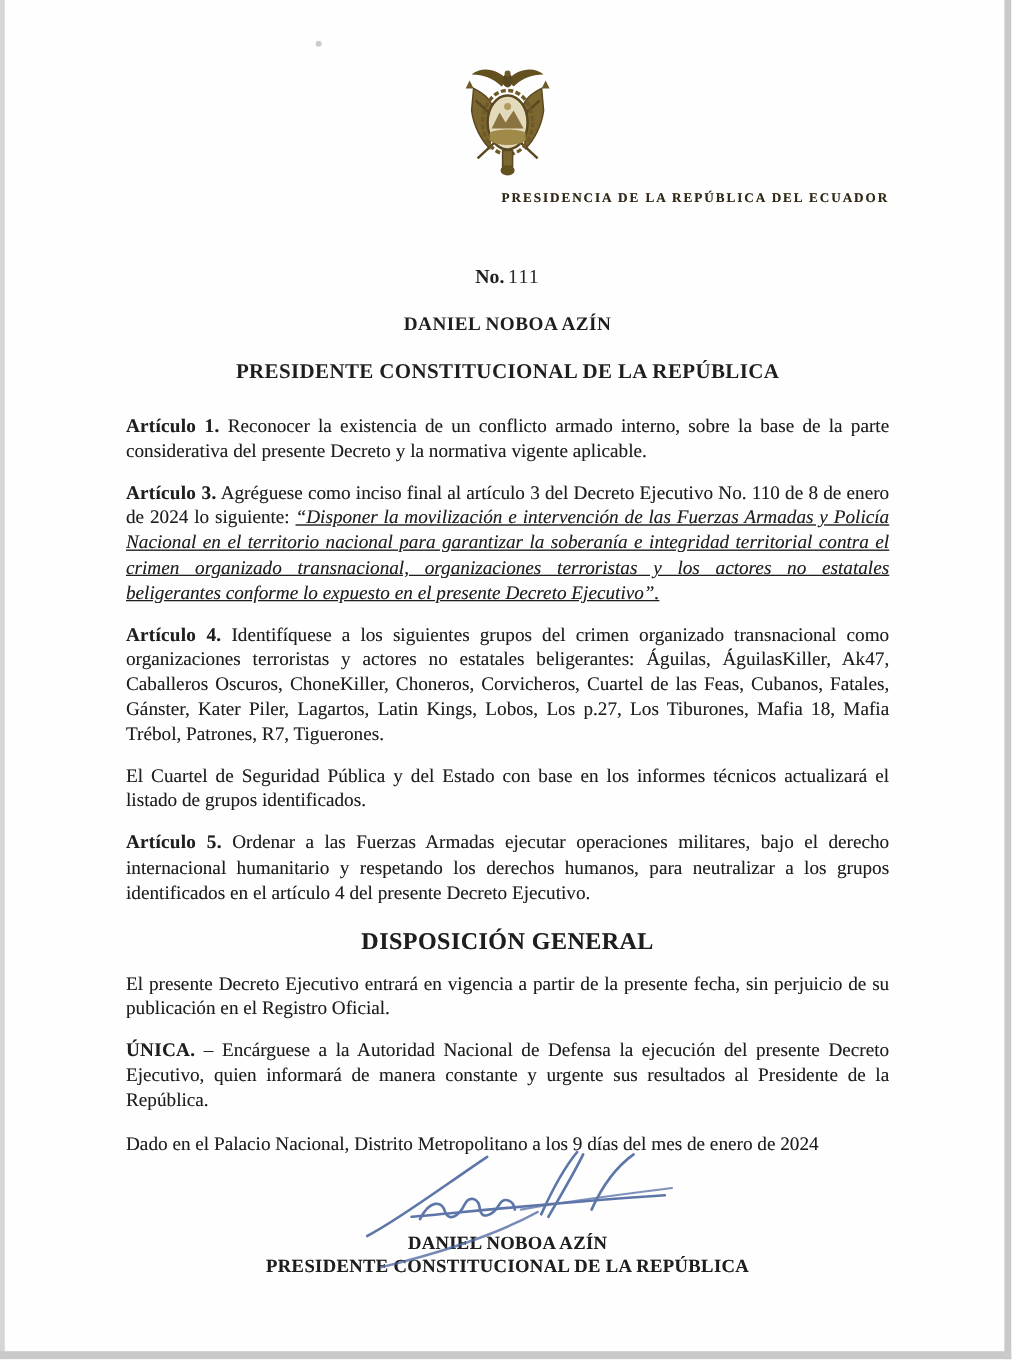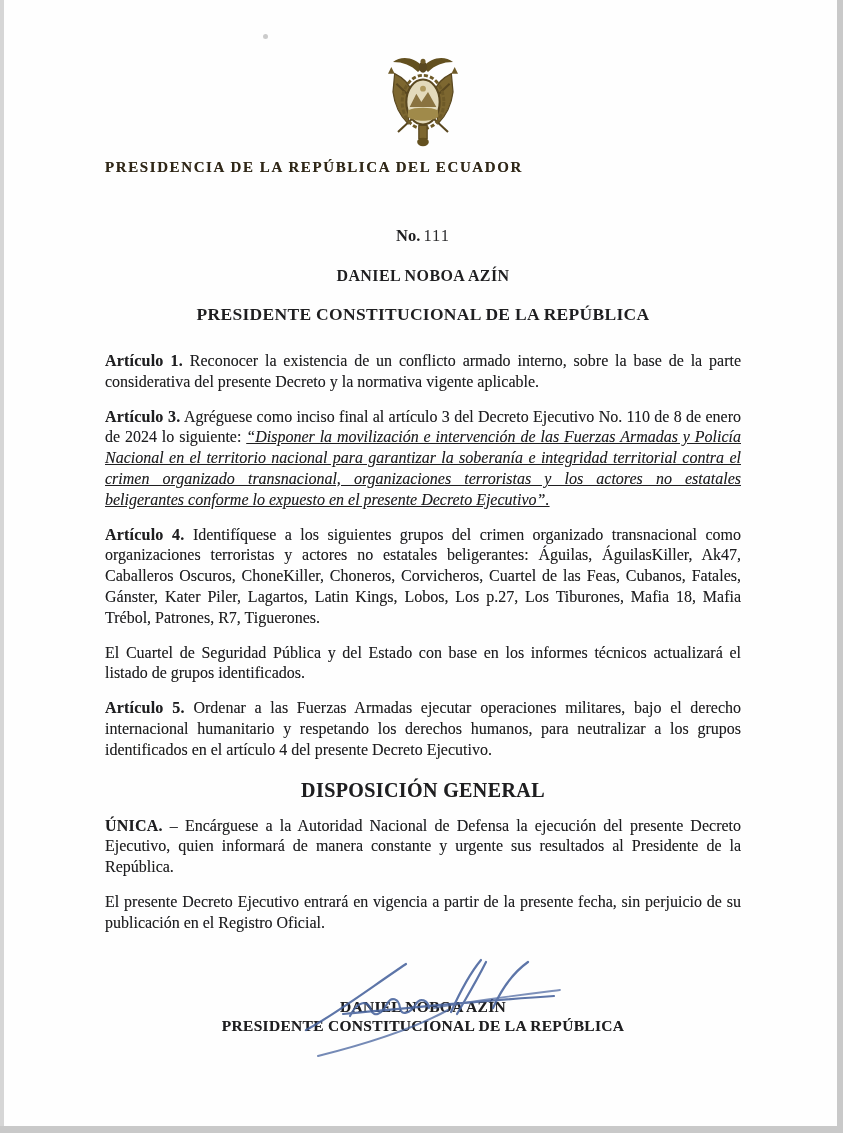"PRESIDENCIA DE LA REPÚBLICA DEL" .org-line { font-size: 15px -> 11px; text-align: left -> right }
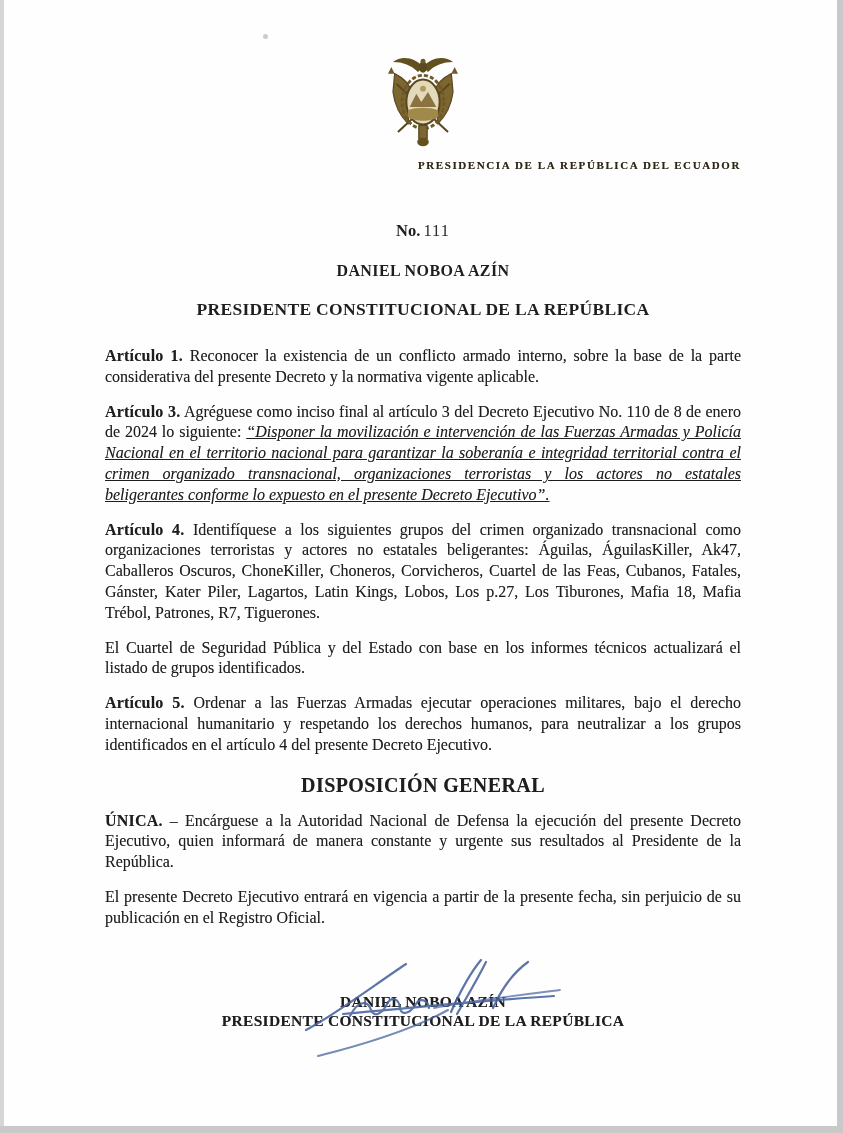"ÚNICA. – Encárguese a la" p.para { order: before "El presente Decreto Ejecutivo entrará" -> after "El presente Decreto Ejecutivo entrará" }
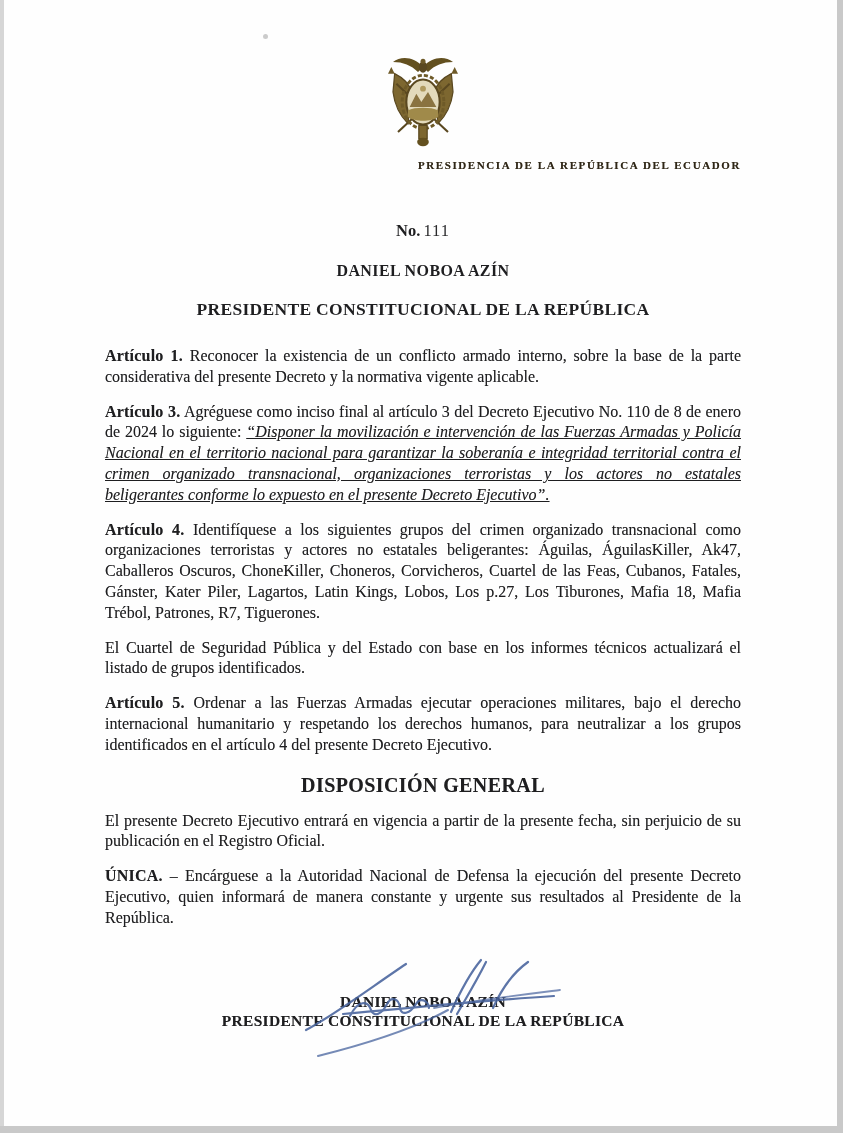"Dado en el Palacio Nacional," p.para { html: none -> <p>Dado en el Palacio Nacional, Distrito Metropolitano a los 9 días del mes de enero de 2024</p> }
